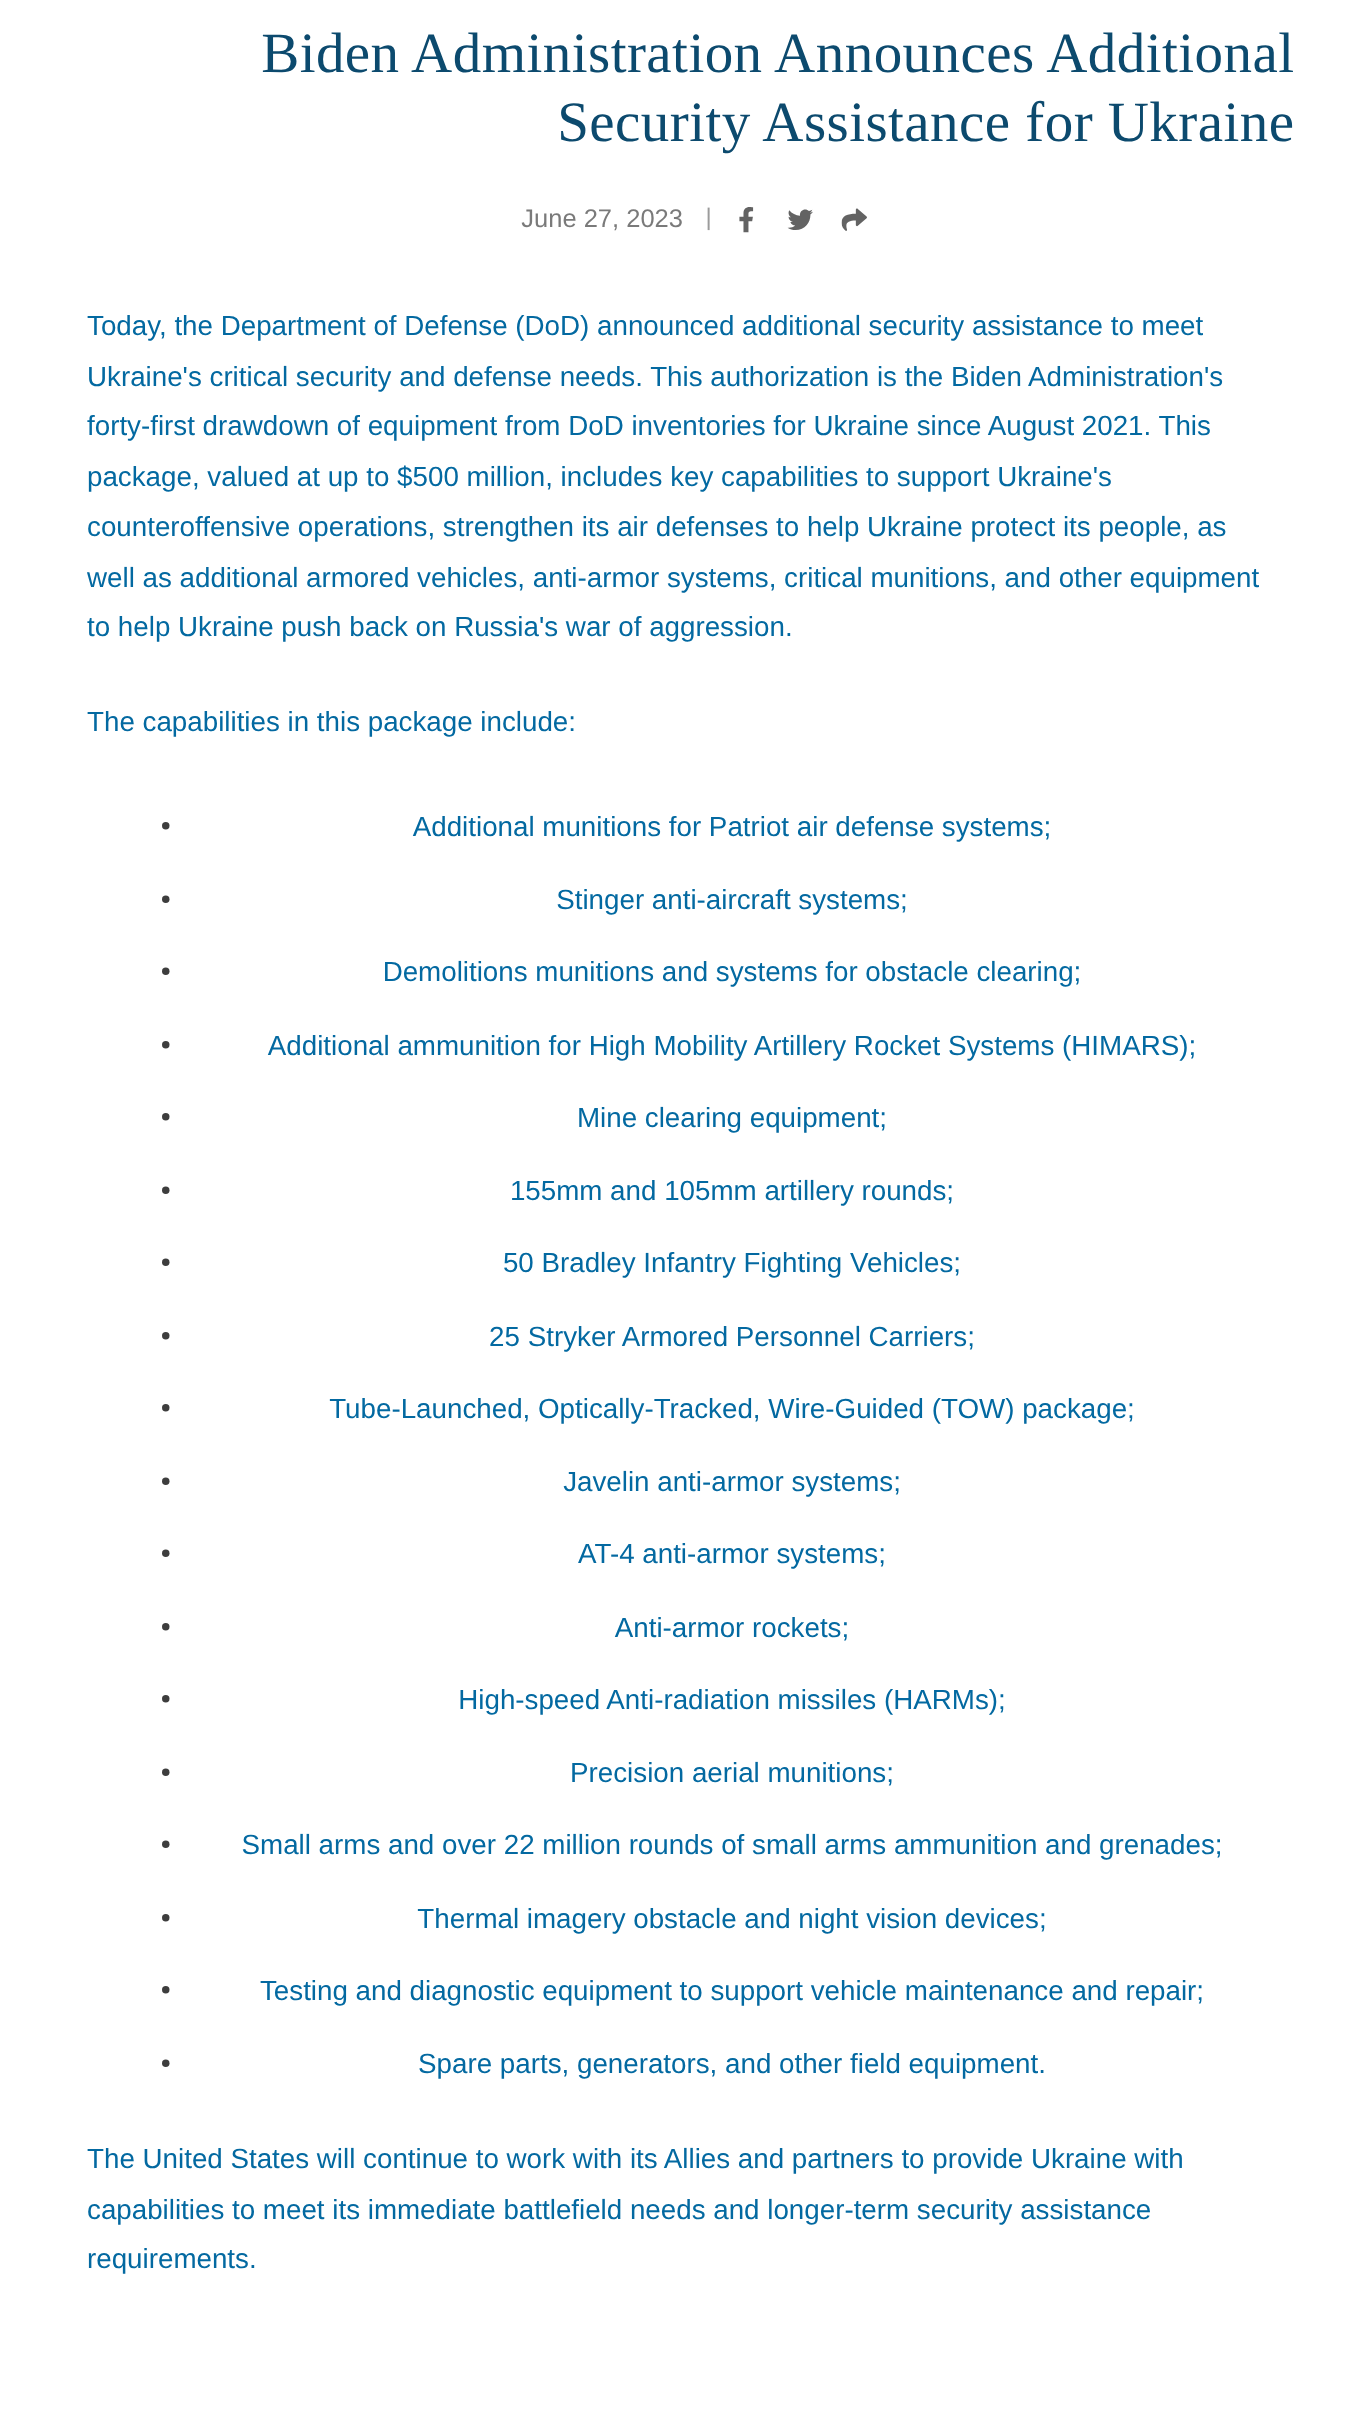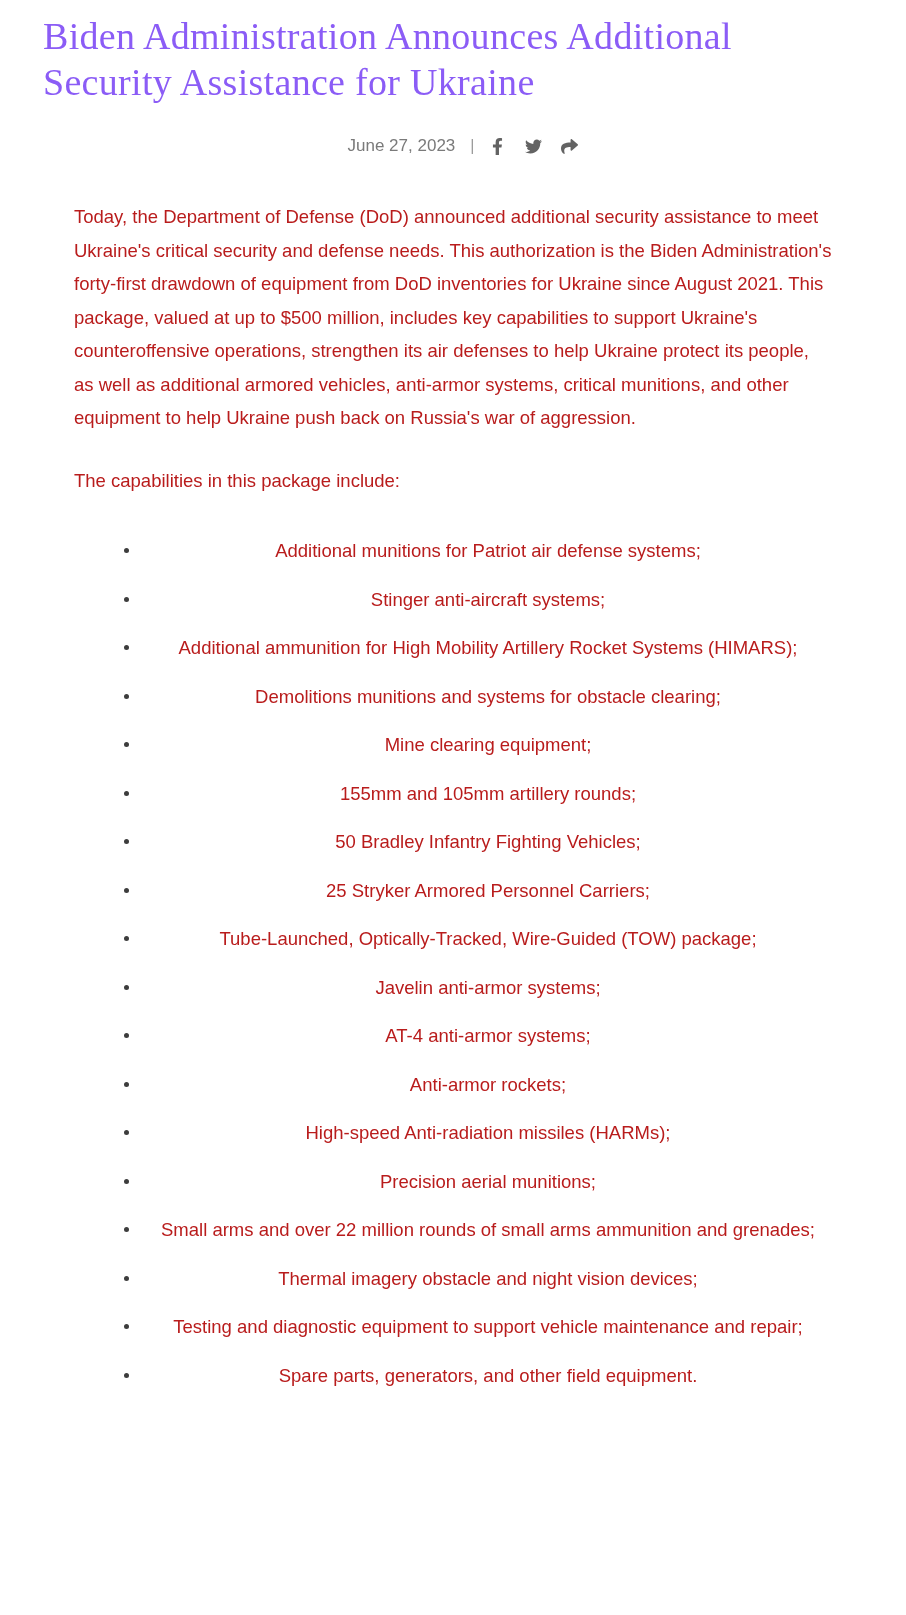"Biden Administration Announces" .article-title { color: #8b5cf6 -> #0c4a6e; text-align: left -> right }
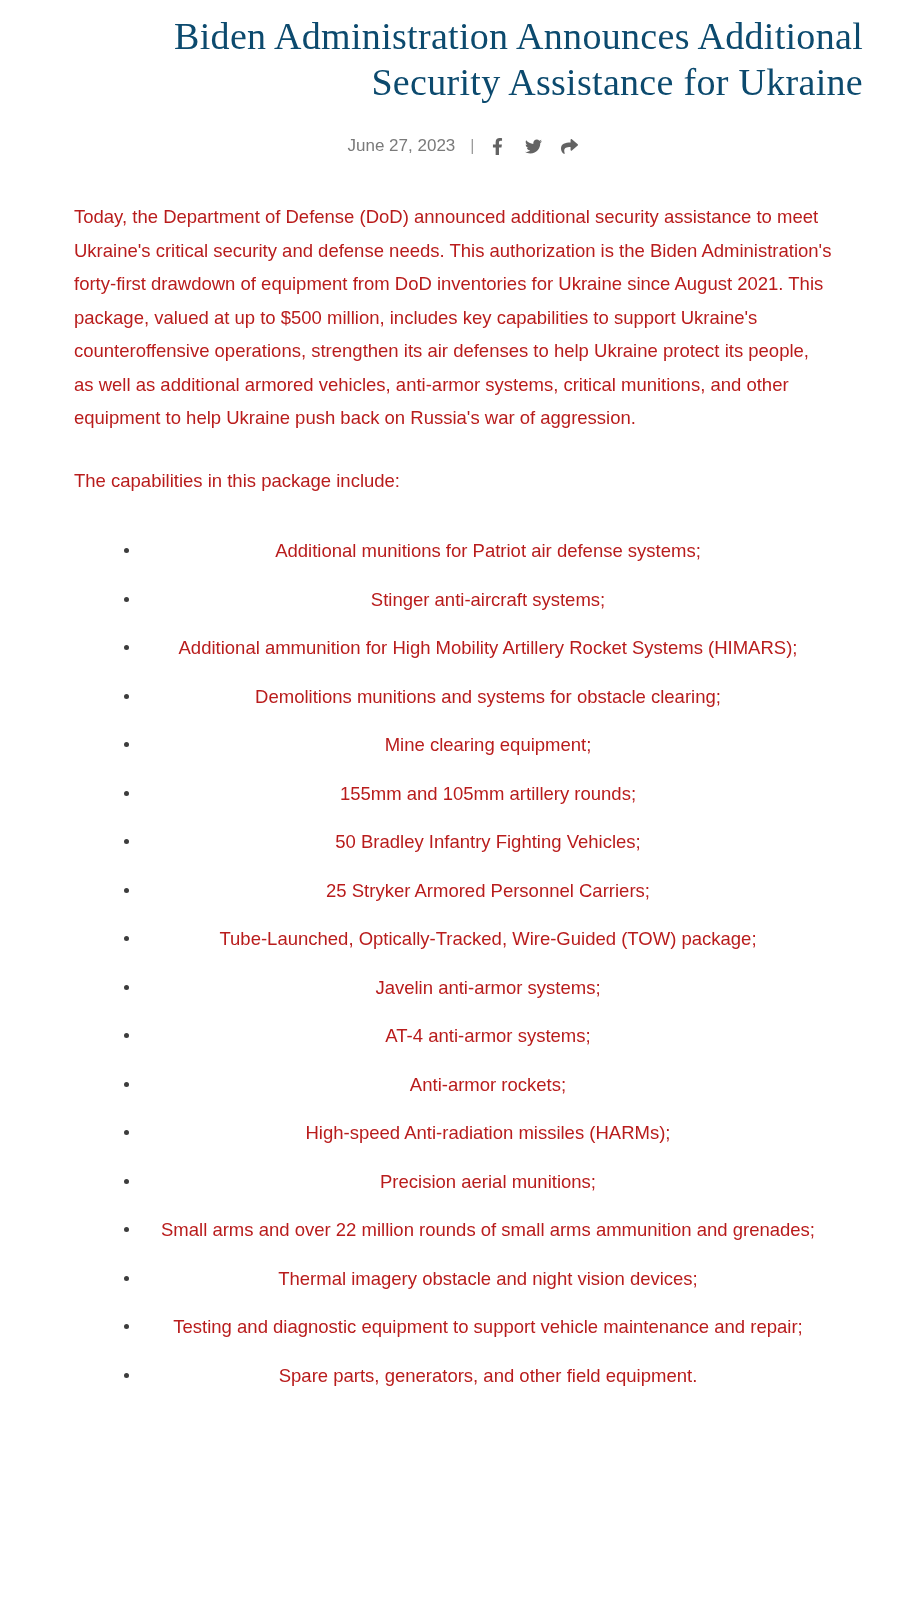"Today, the Department of Defense" .content { color: #b91c1c -> #0369a1; padding: 0 74px -> 0 58px }
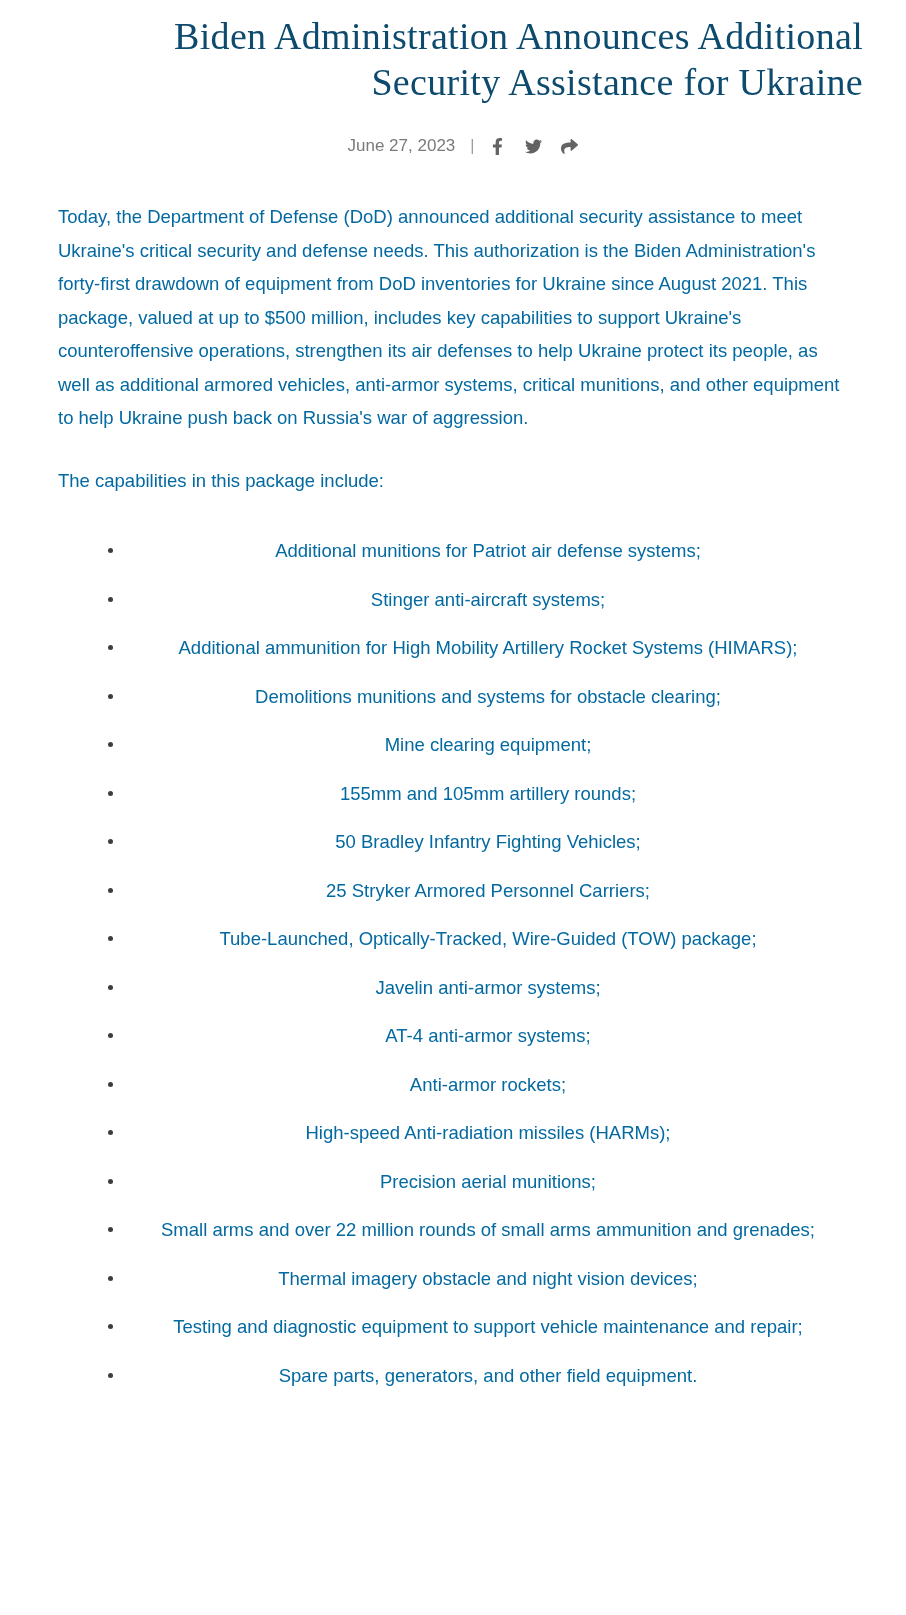"Additional ammunition for High Mobility" li { order: before "Demolitions munitions and systems for" -> after "Demolitions munitions and systems for" }
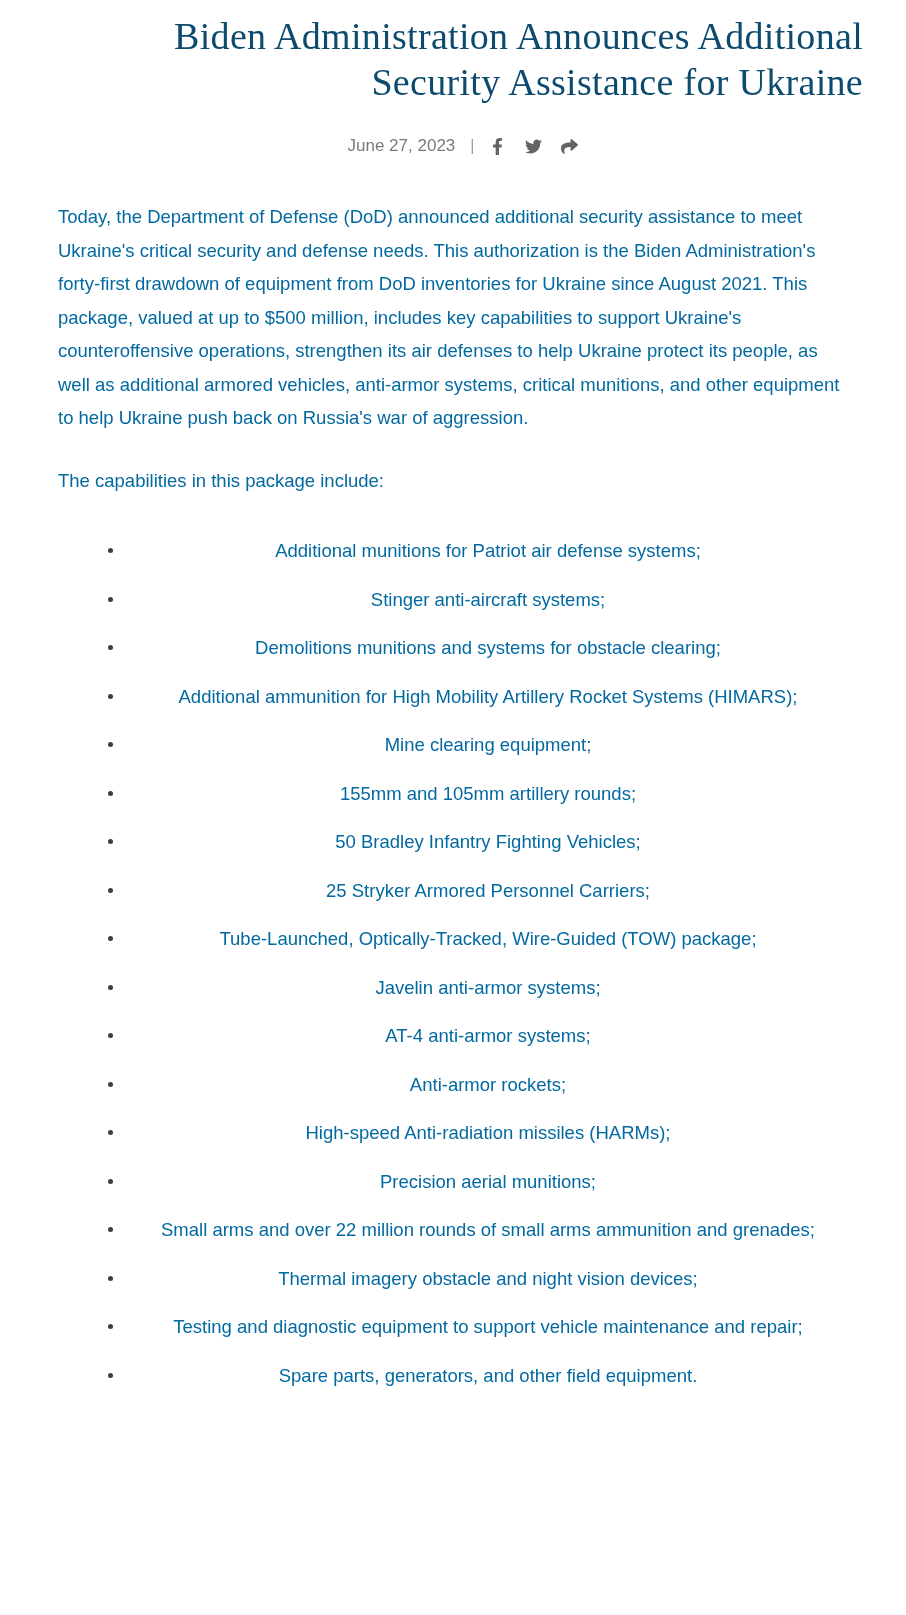"The United States will continue" p { html: none -> <p>The United States will continue to work with its Allies and partners to provide Ukraine with capabilities to meet its immediate battlefield needs and longer-term security assistance requirements.</p> }
